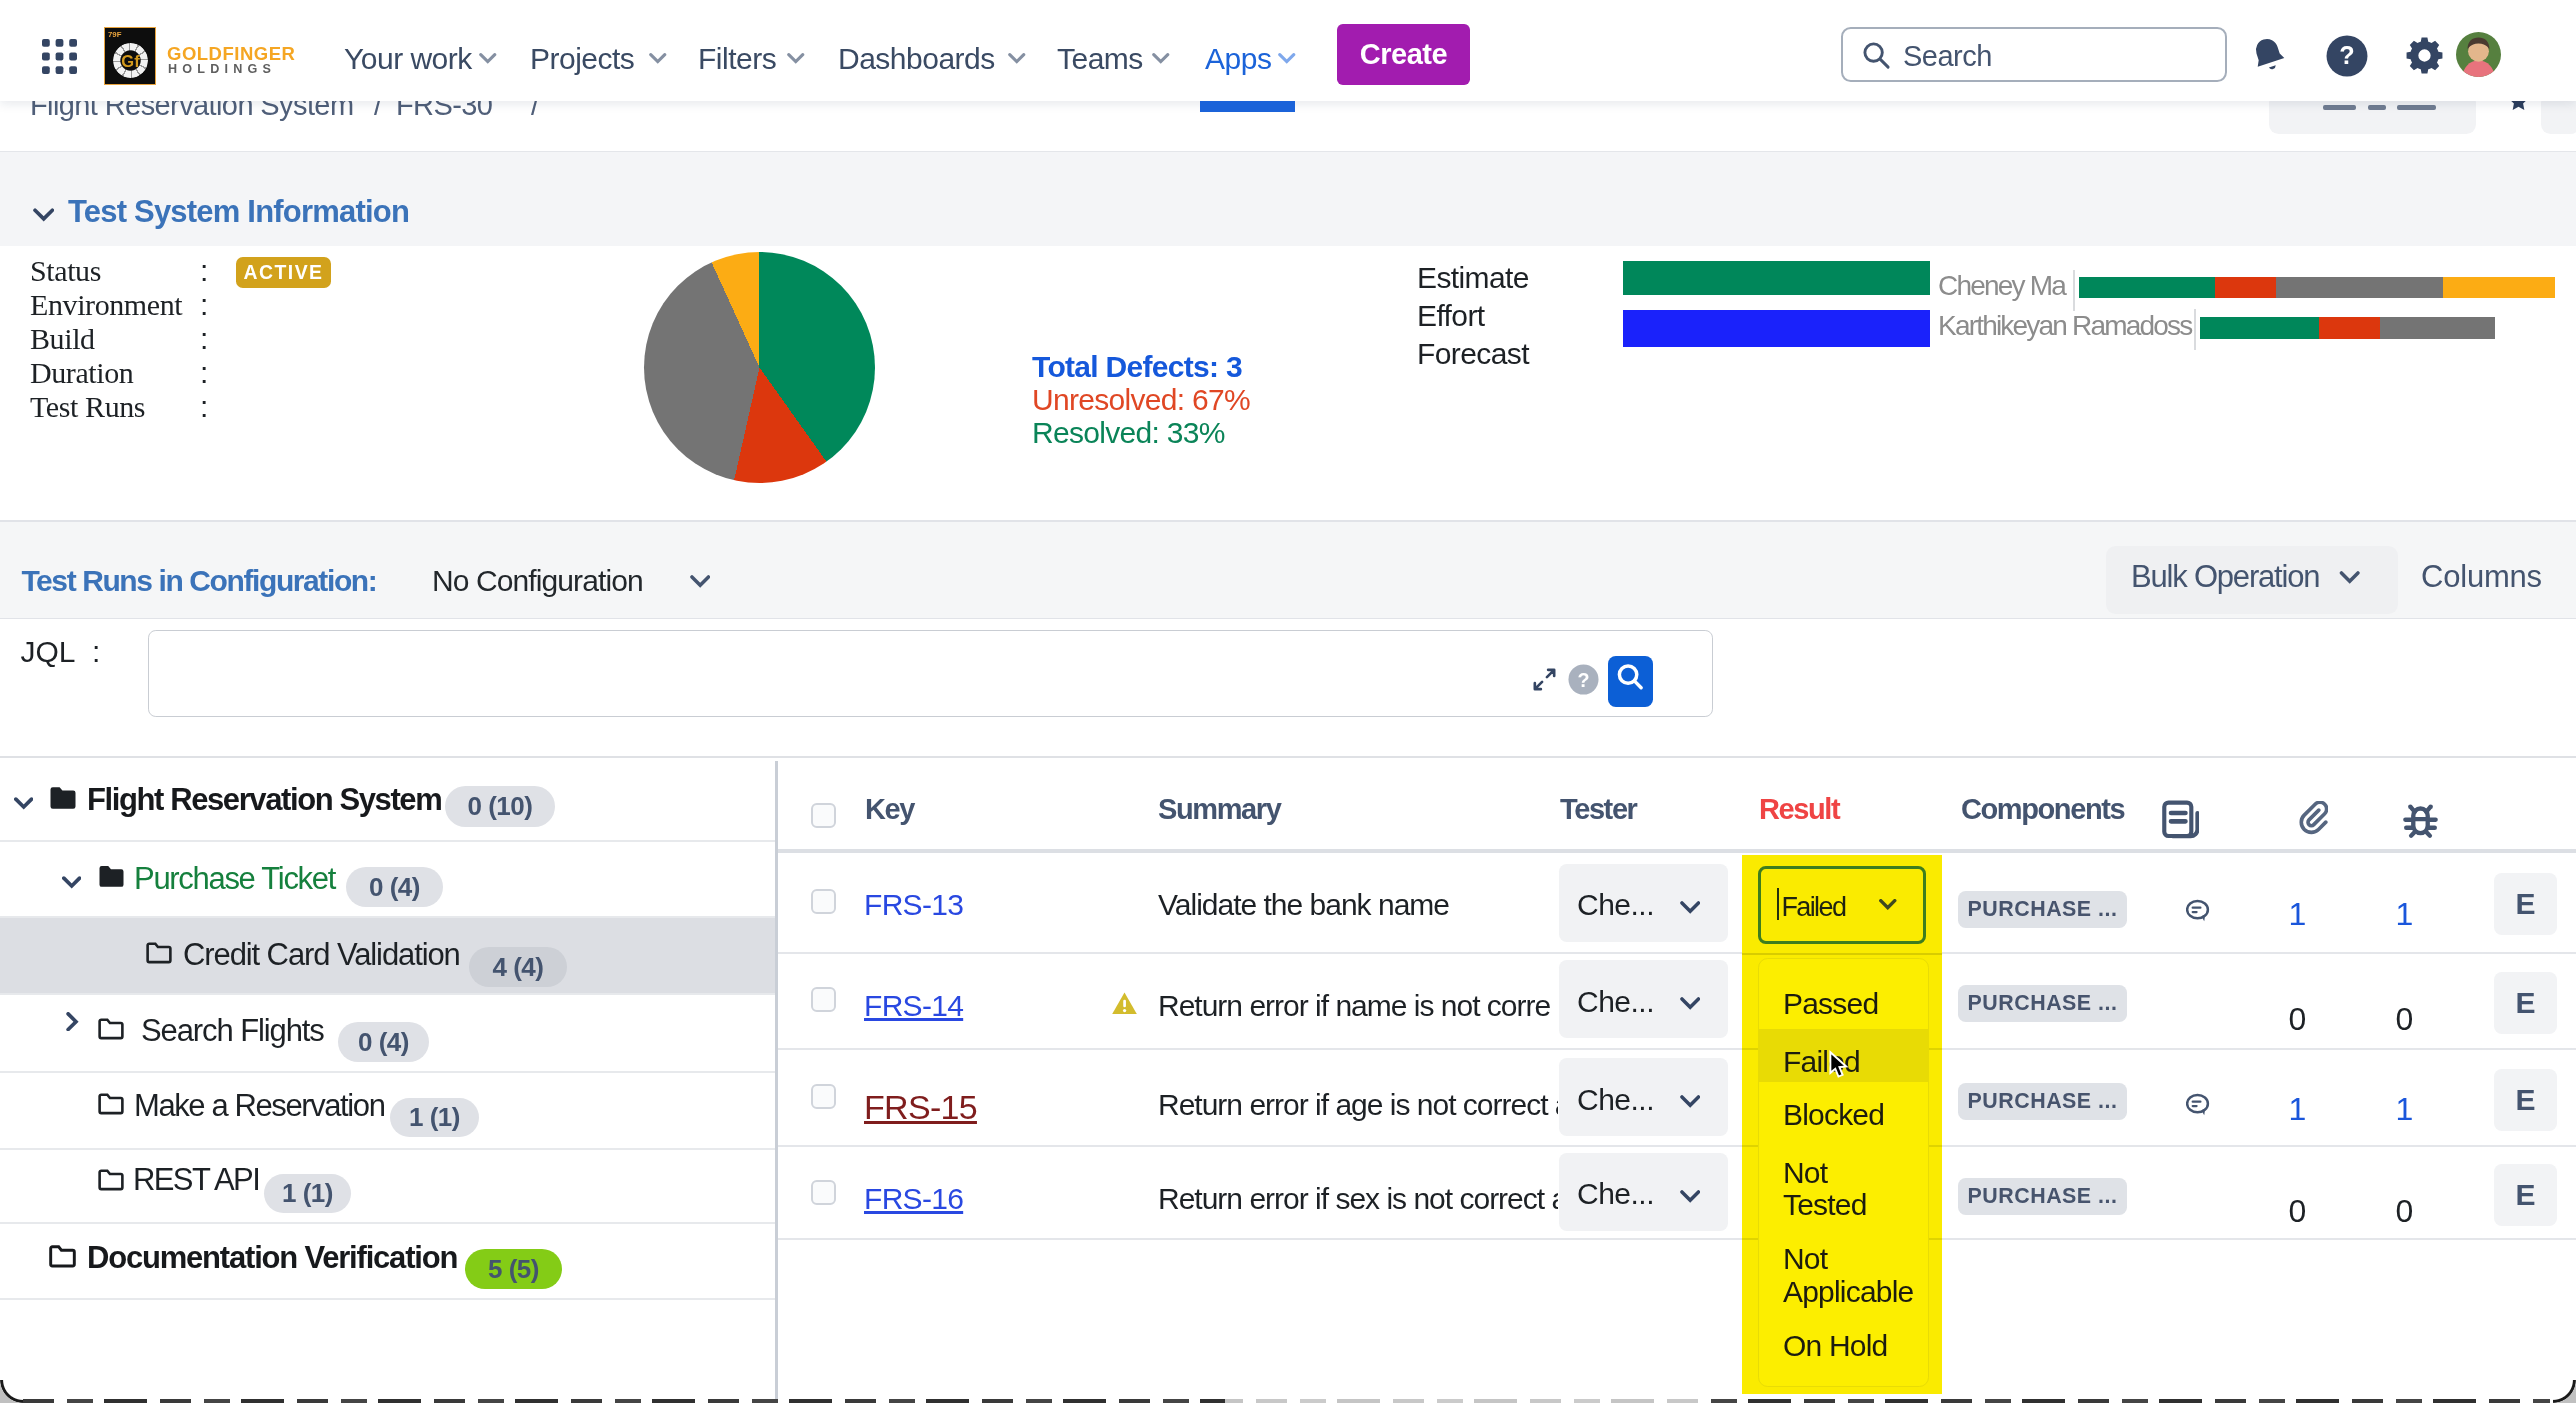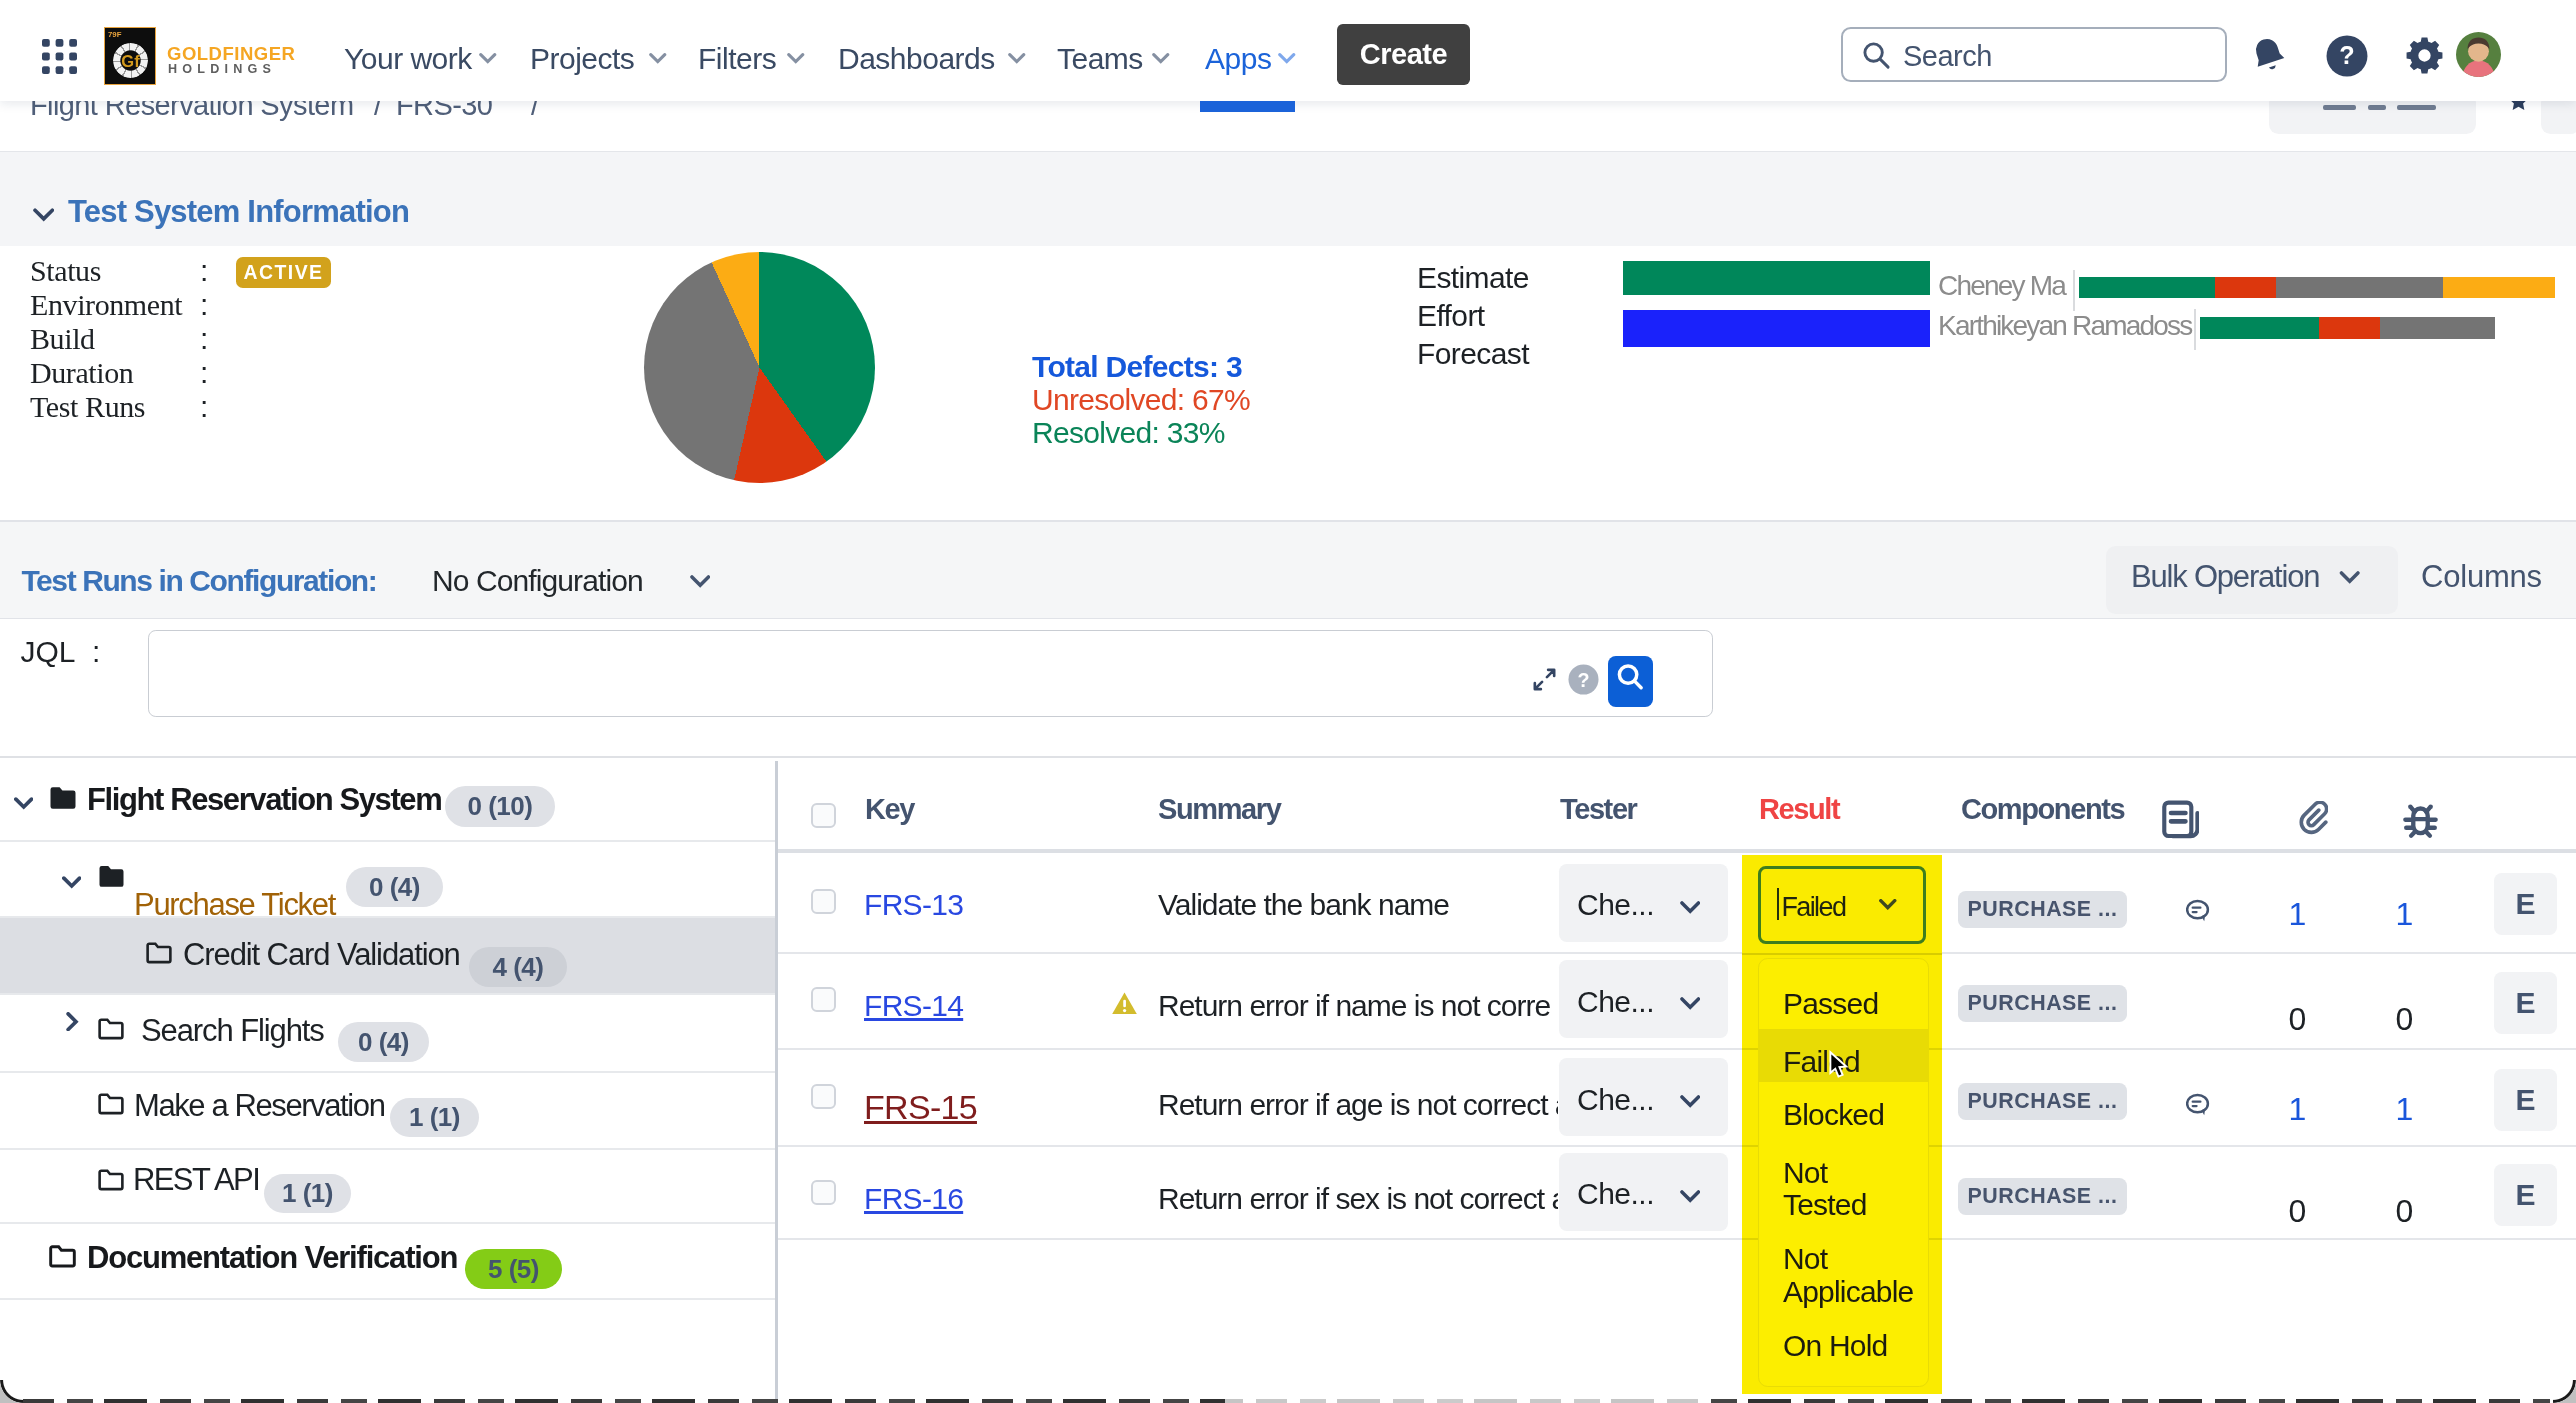"Create" div.abs { background: #404040 -> #a21caf }
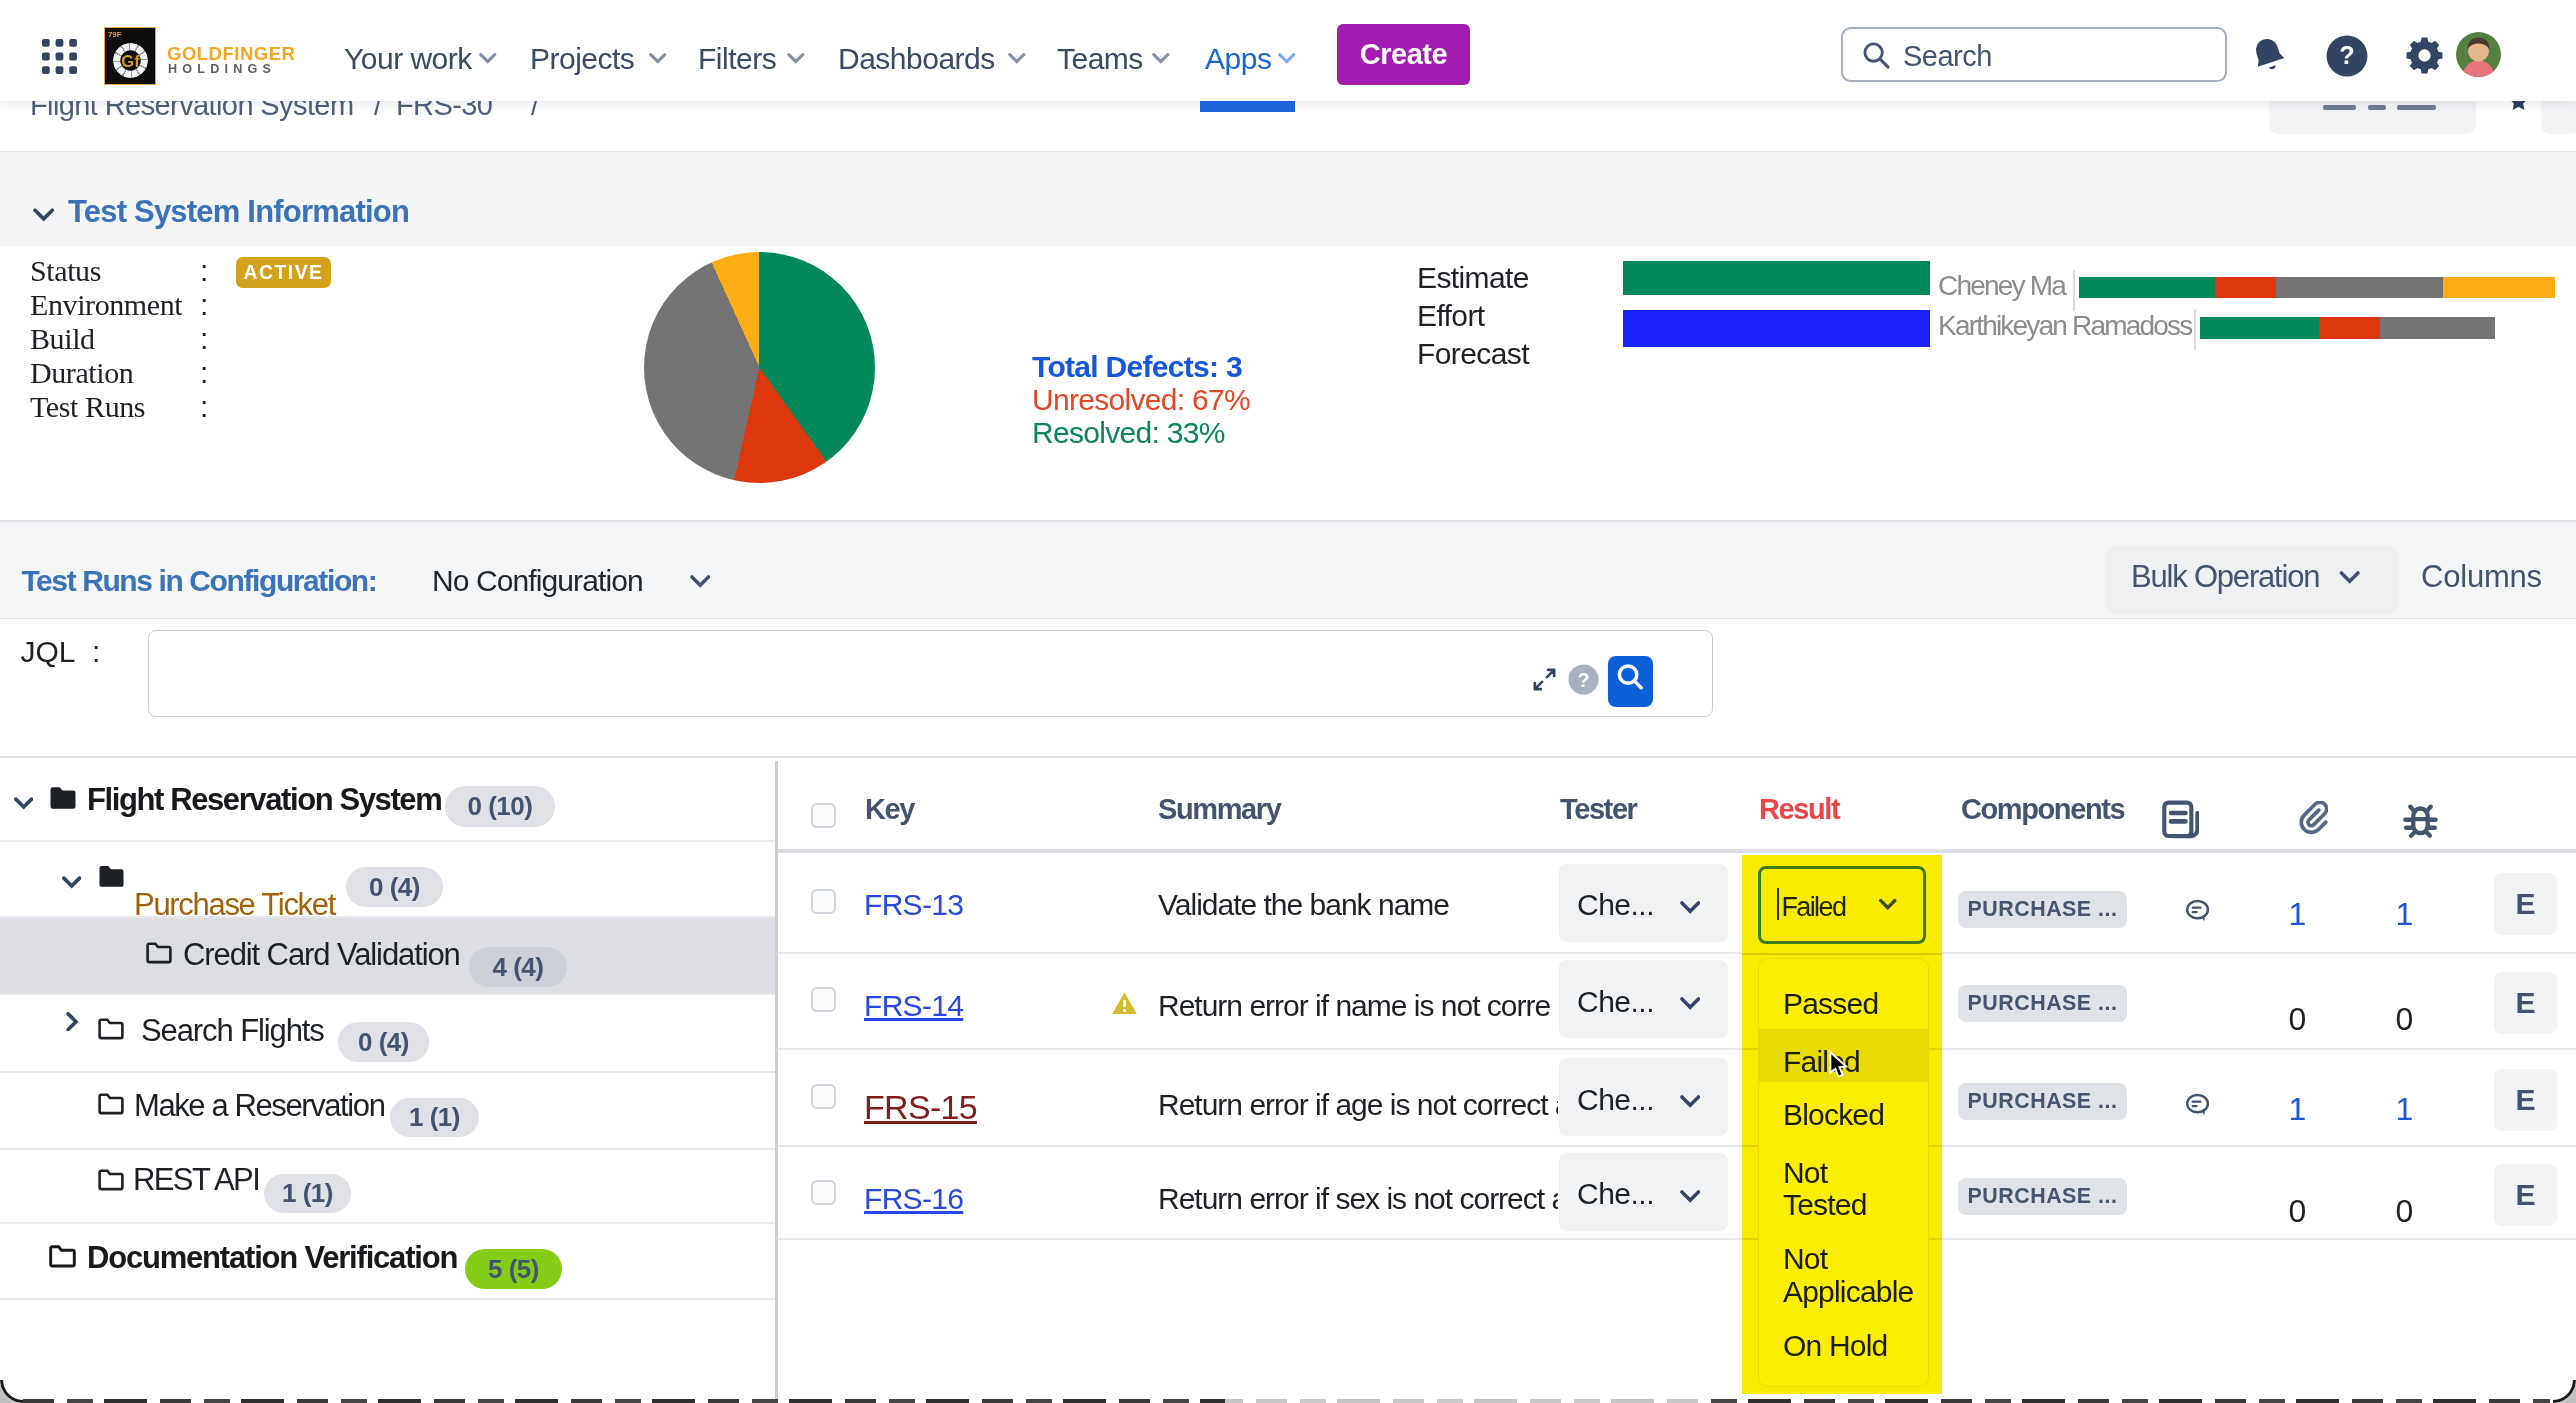"Purchase Ticket" div.abs { color: #a16207 -> #15803d; margin-top: 26px -> none }
